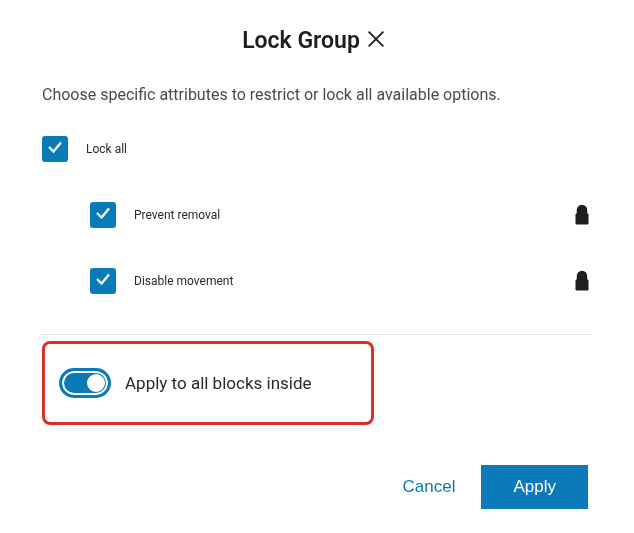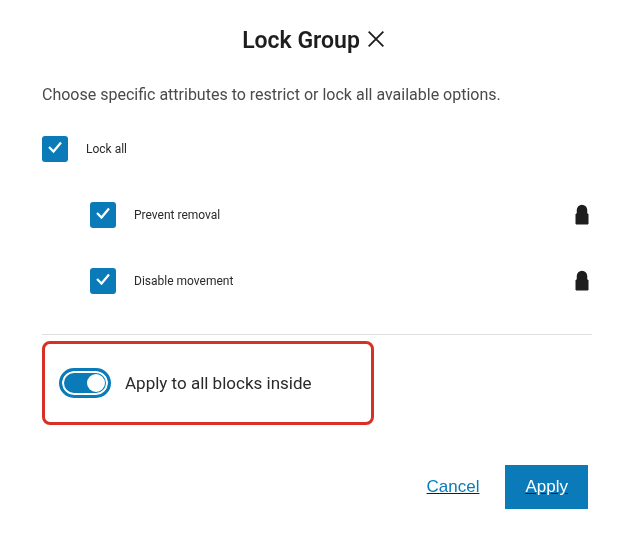"Cancel" .footer { text-decoration: underline -> none }
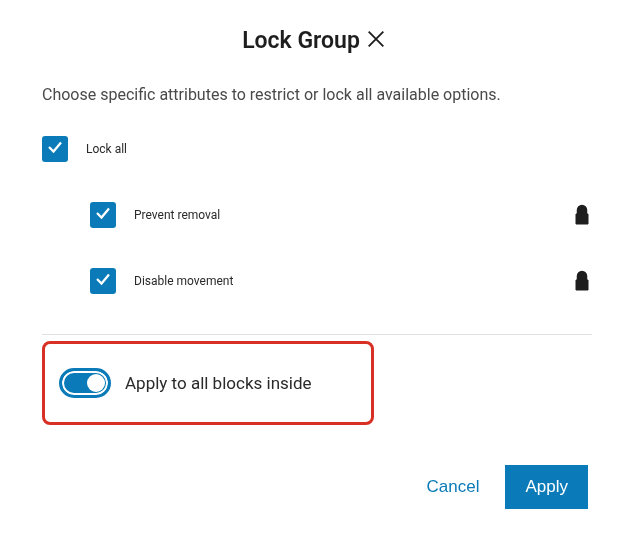"Apply" .apply-btn { padding: 12px 20px -> 12px 32px }
